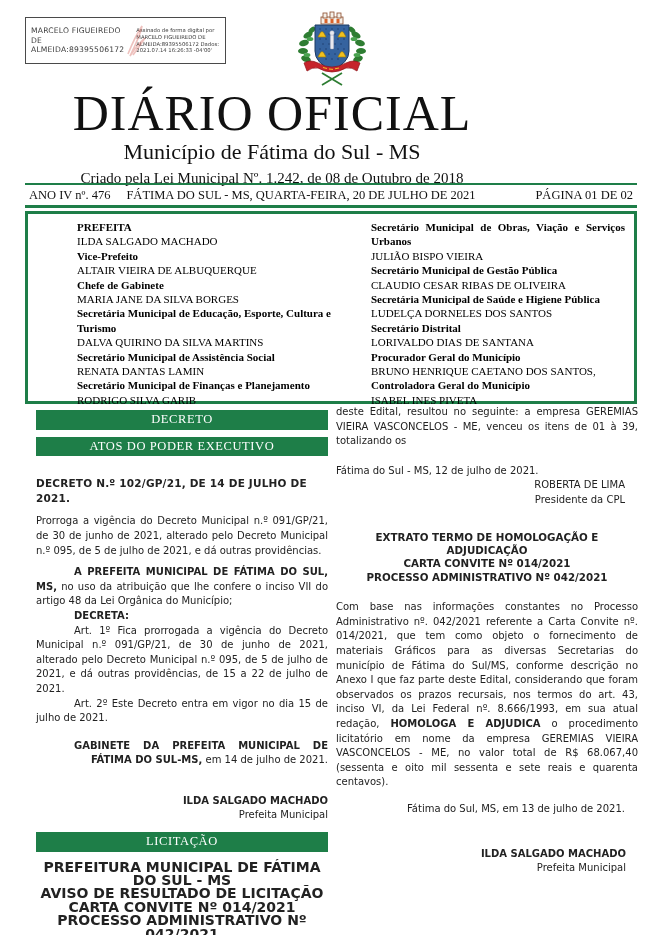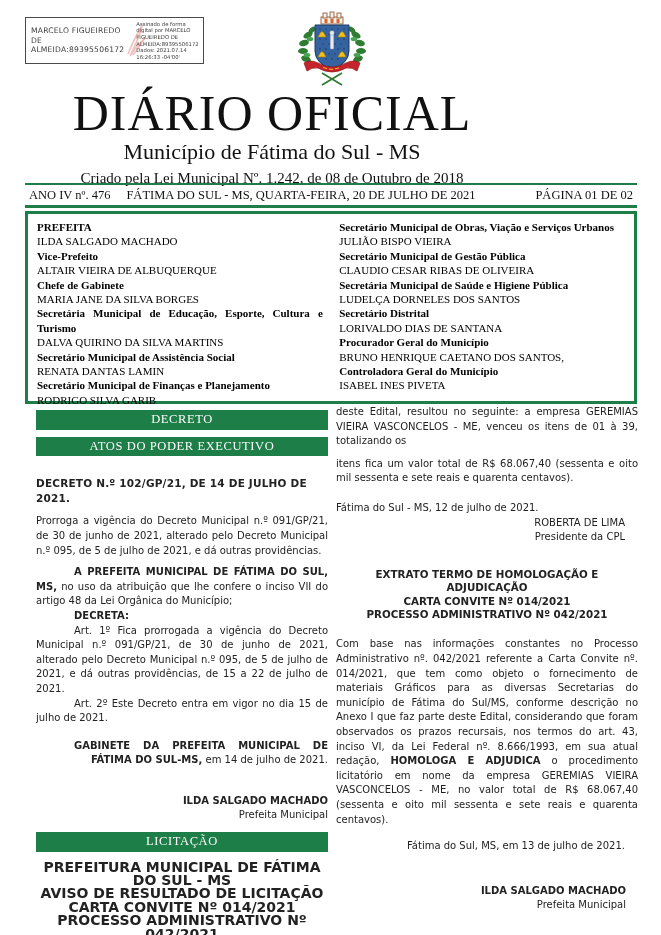"MARCELO FIGUEIREDO DE" .sig-box { width: 179px -> 201px }
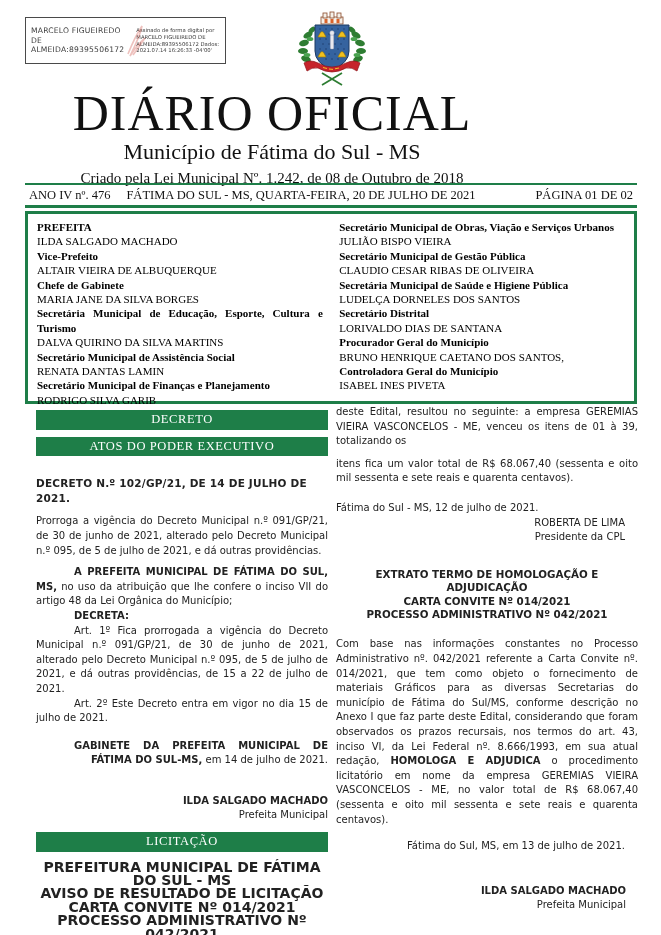"PREFEITA" .officials .ocol { margin-left: none -> 40px }
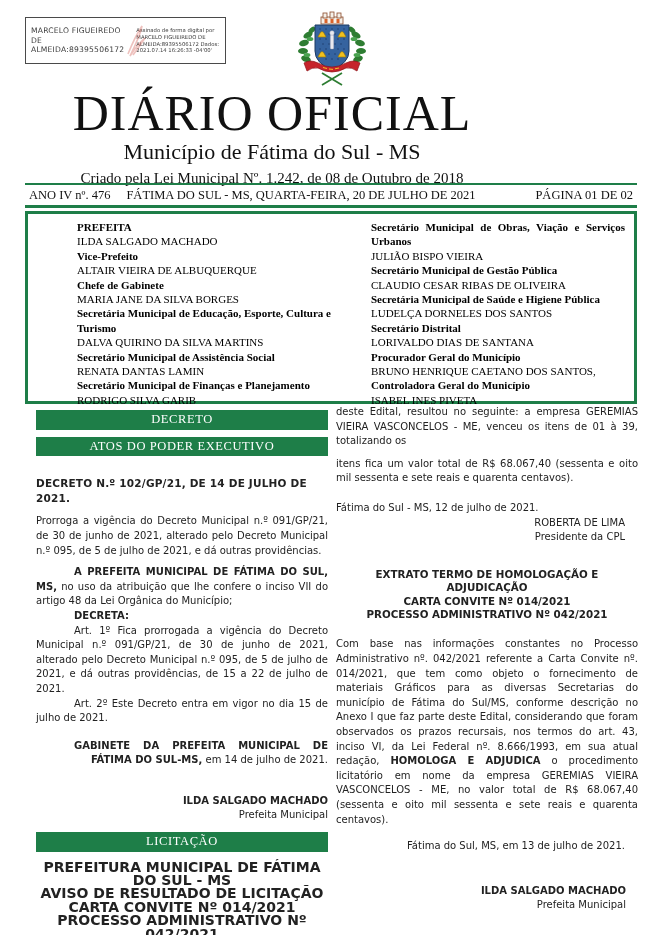"itens fica um valor total" div.just { html: <div>itens fica um valor total de R$ 68.067,40 (sessenta e oito mil sessenta e sete reais e quarenta centavos).</div> -> none }
